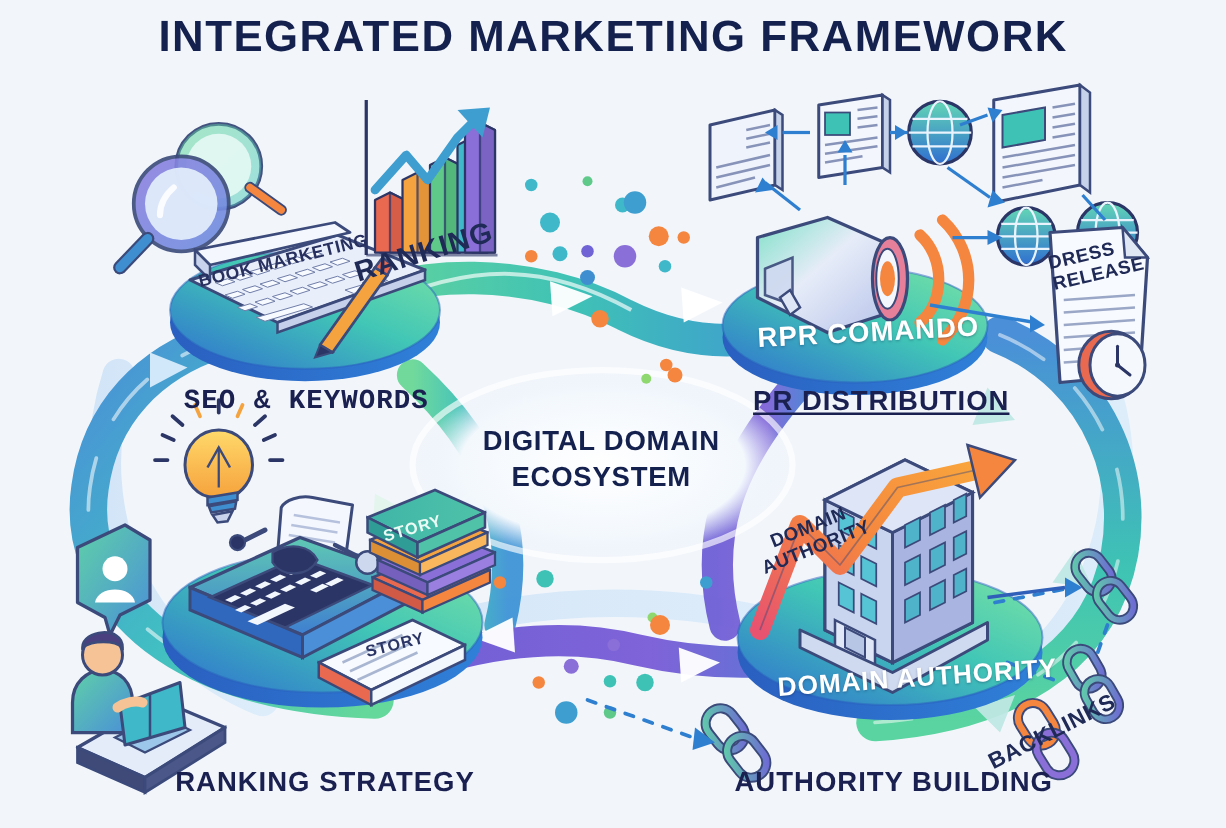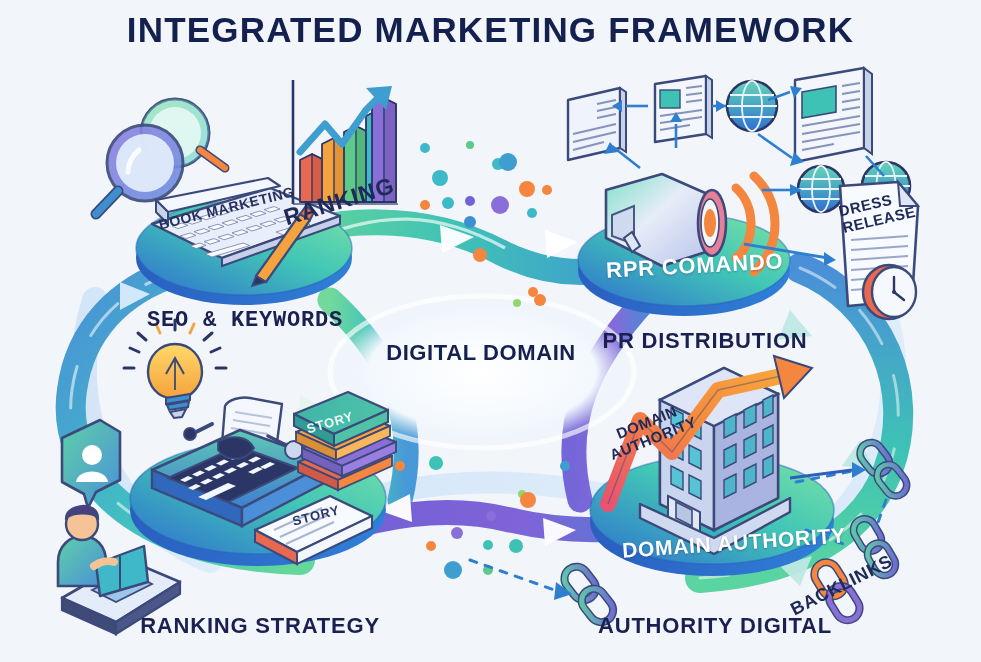"PR DISTRIBUTION" #lbl-pr { text-decoration: none -> underline; top: 328px -> 308px }
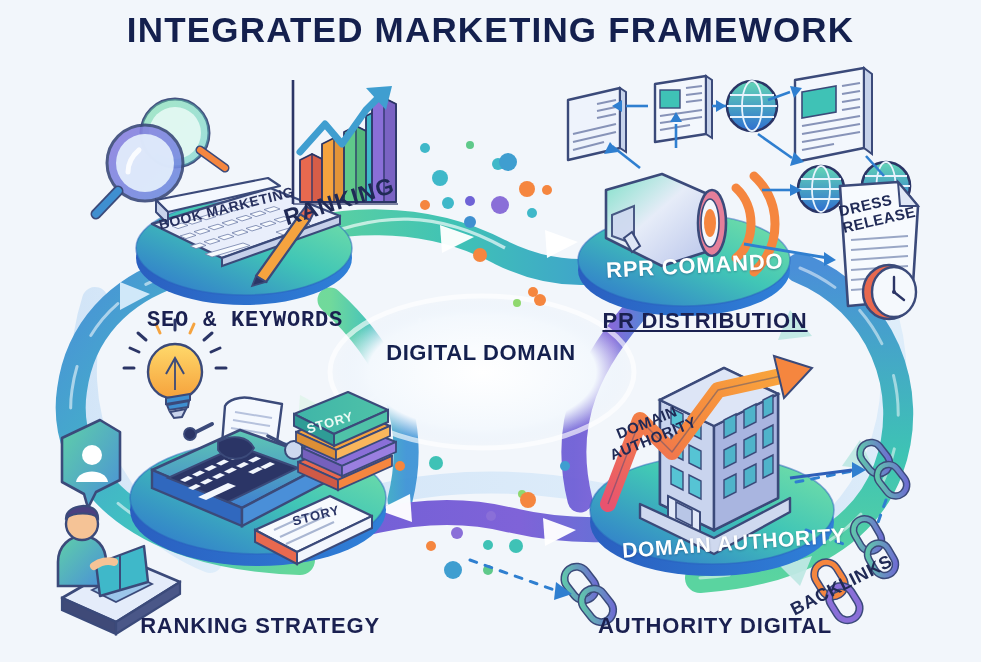"ECOSYSTEM" div { html: none -> <div>ECOSYSTEM</div> }
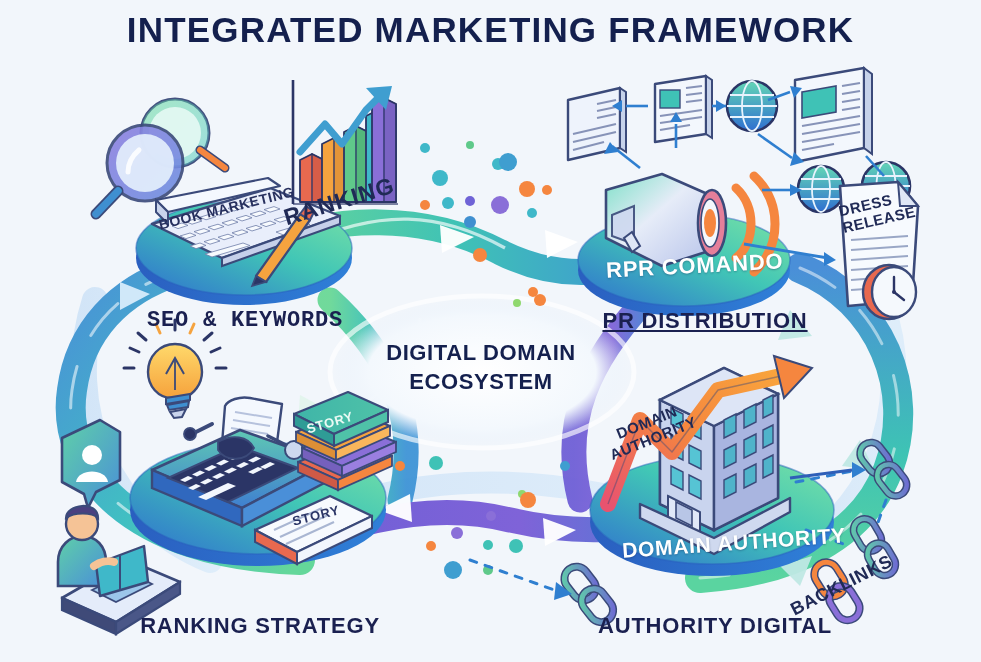"AUTHORITY DIGITAL" div.abs { text: DIGITAL -> BUILDING }
